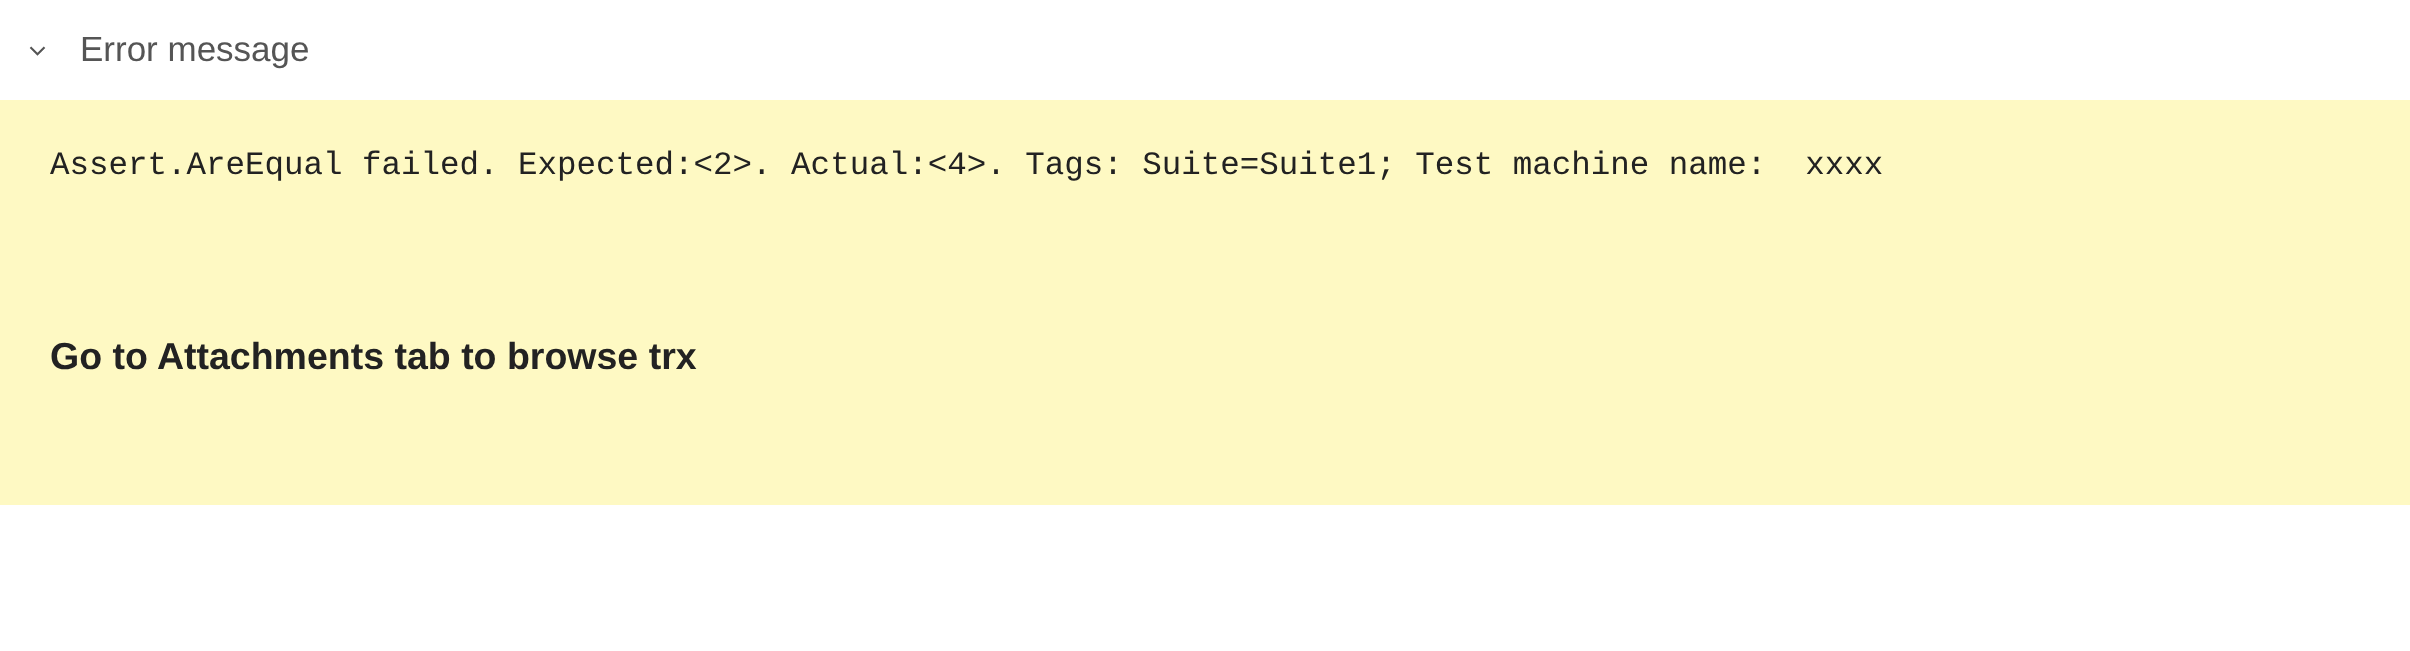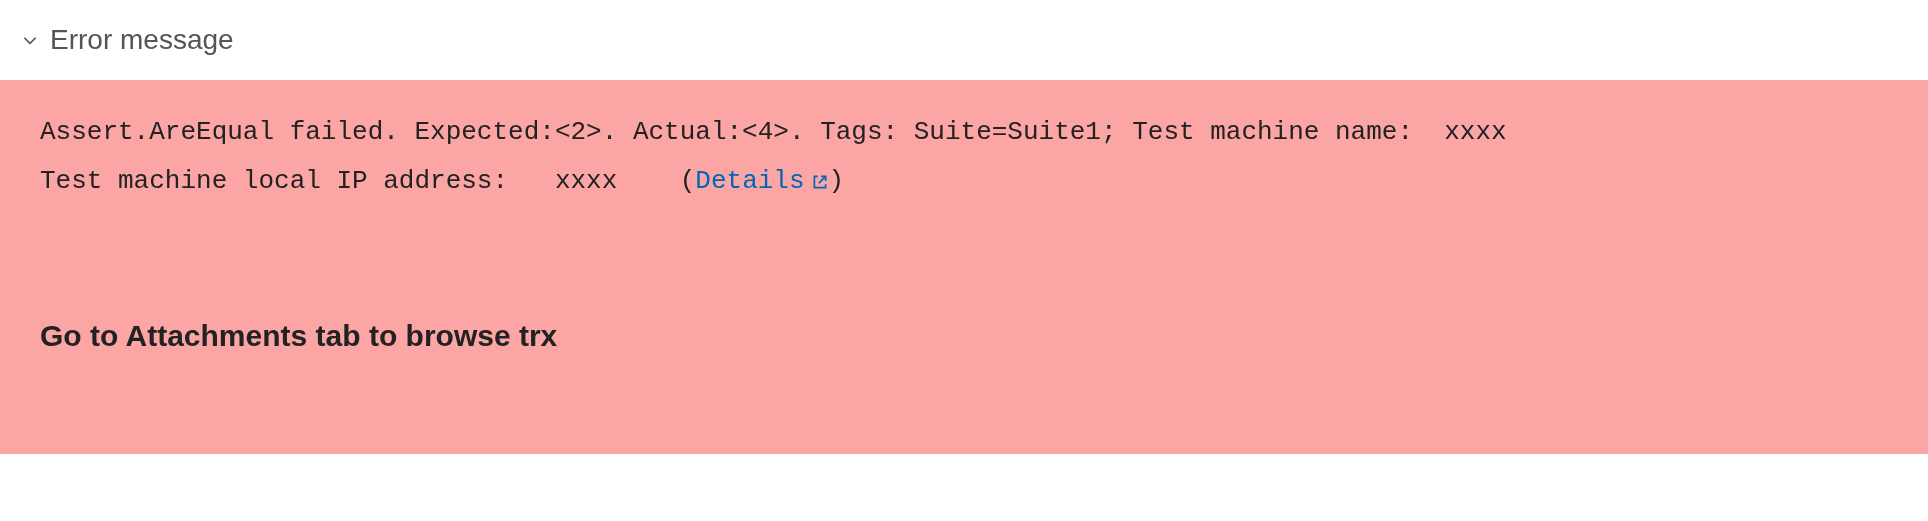"Error message" .section-header { gap: 10px -> 24px }
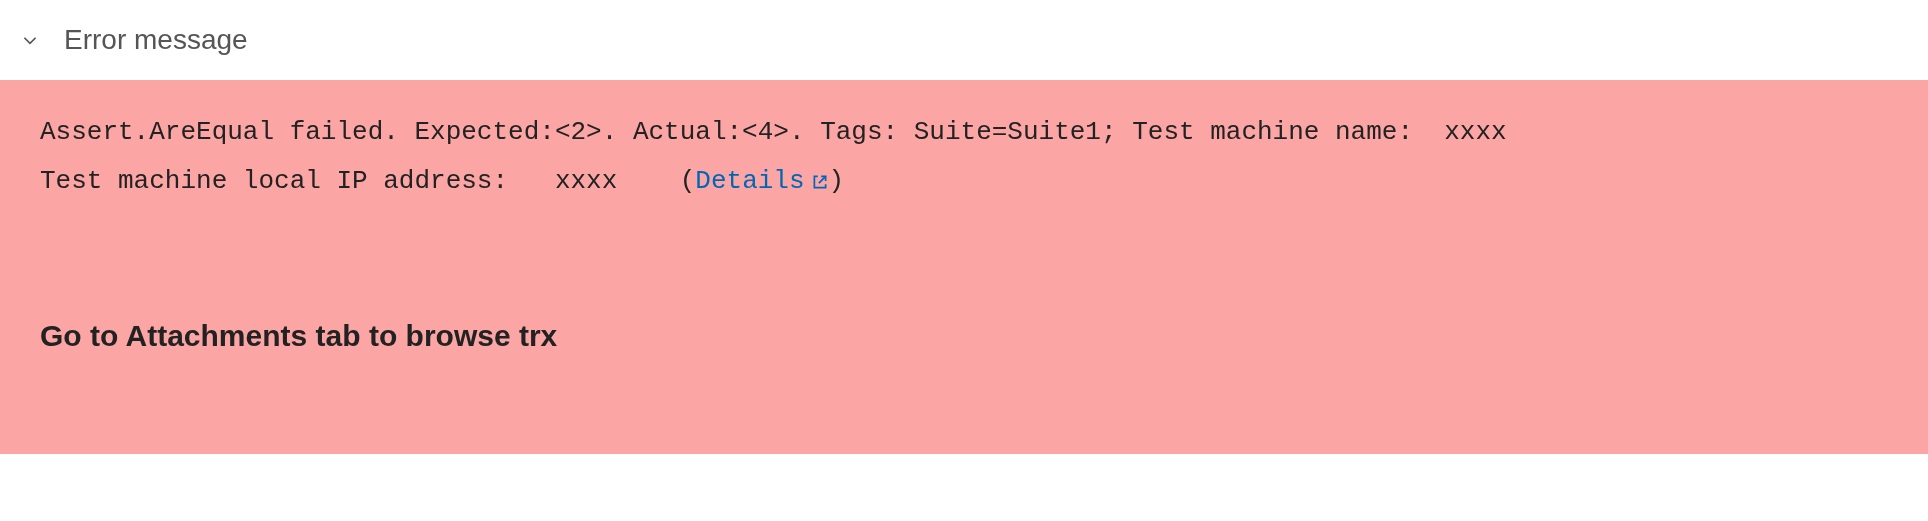"Assert.AreEqual failed. Expected:<2>." .error-body { background: #fca5a5 -> #fef9c3 }
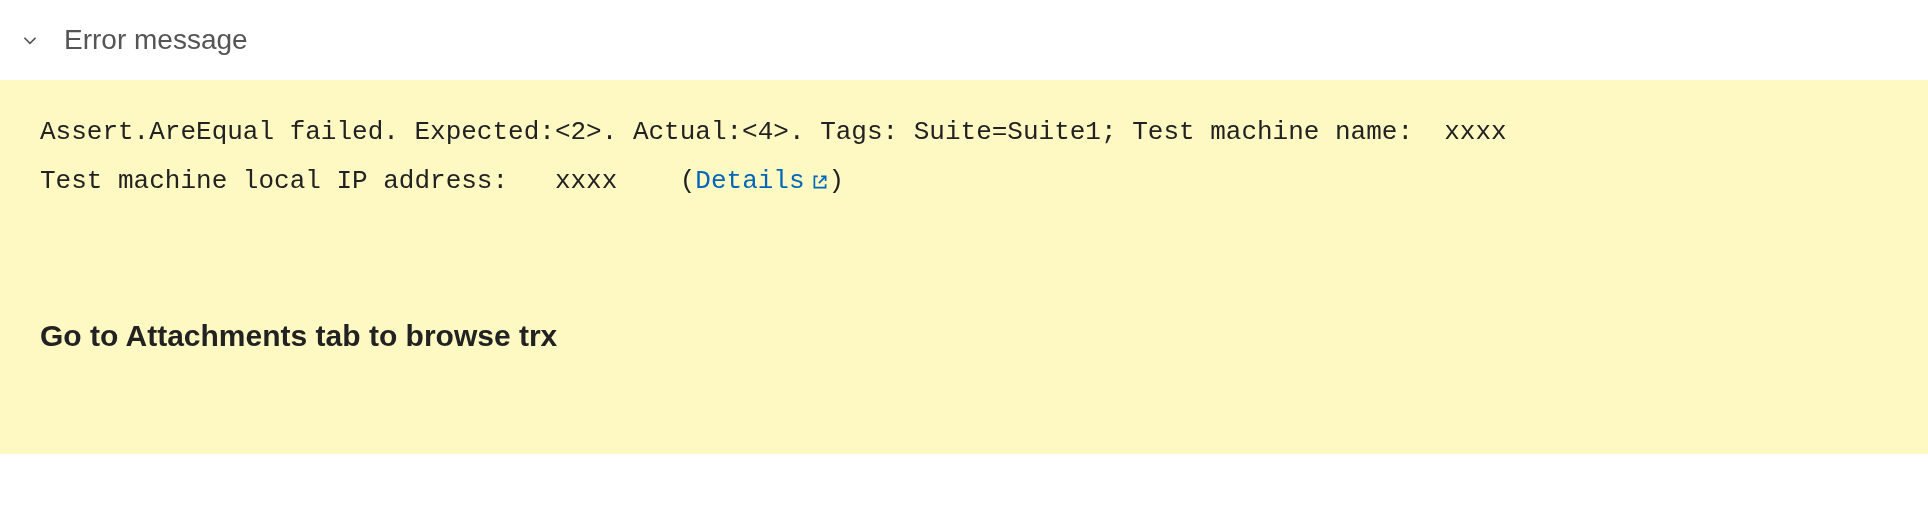"Test machine local IP address:" div.line { html: <div><span>Test machine local IP address: </span><span>xxxx</span><span> (</span><a><span>Details</span><span><svg> <path></path> <path></path> <path></path> </svg></span></a><span>)</span></div> -> none }
